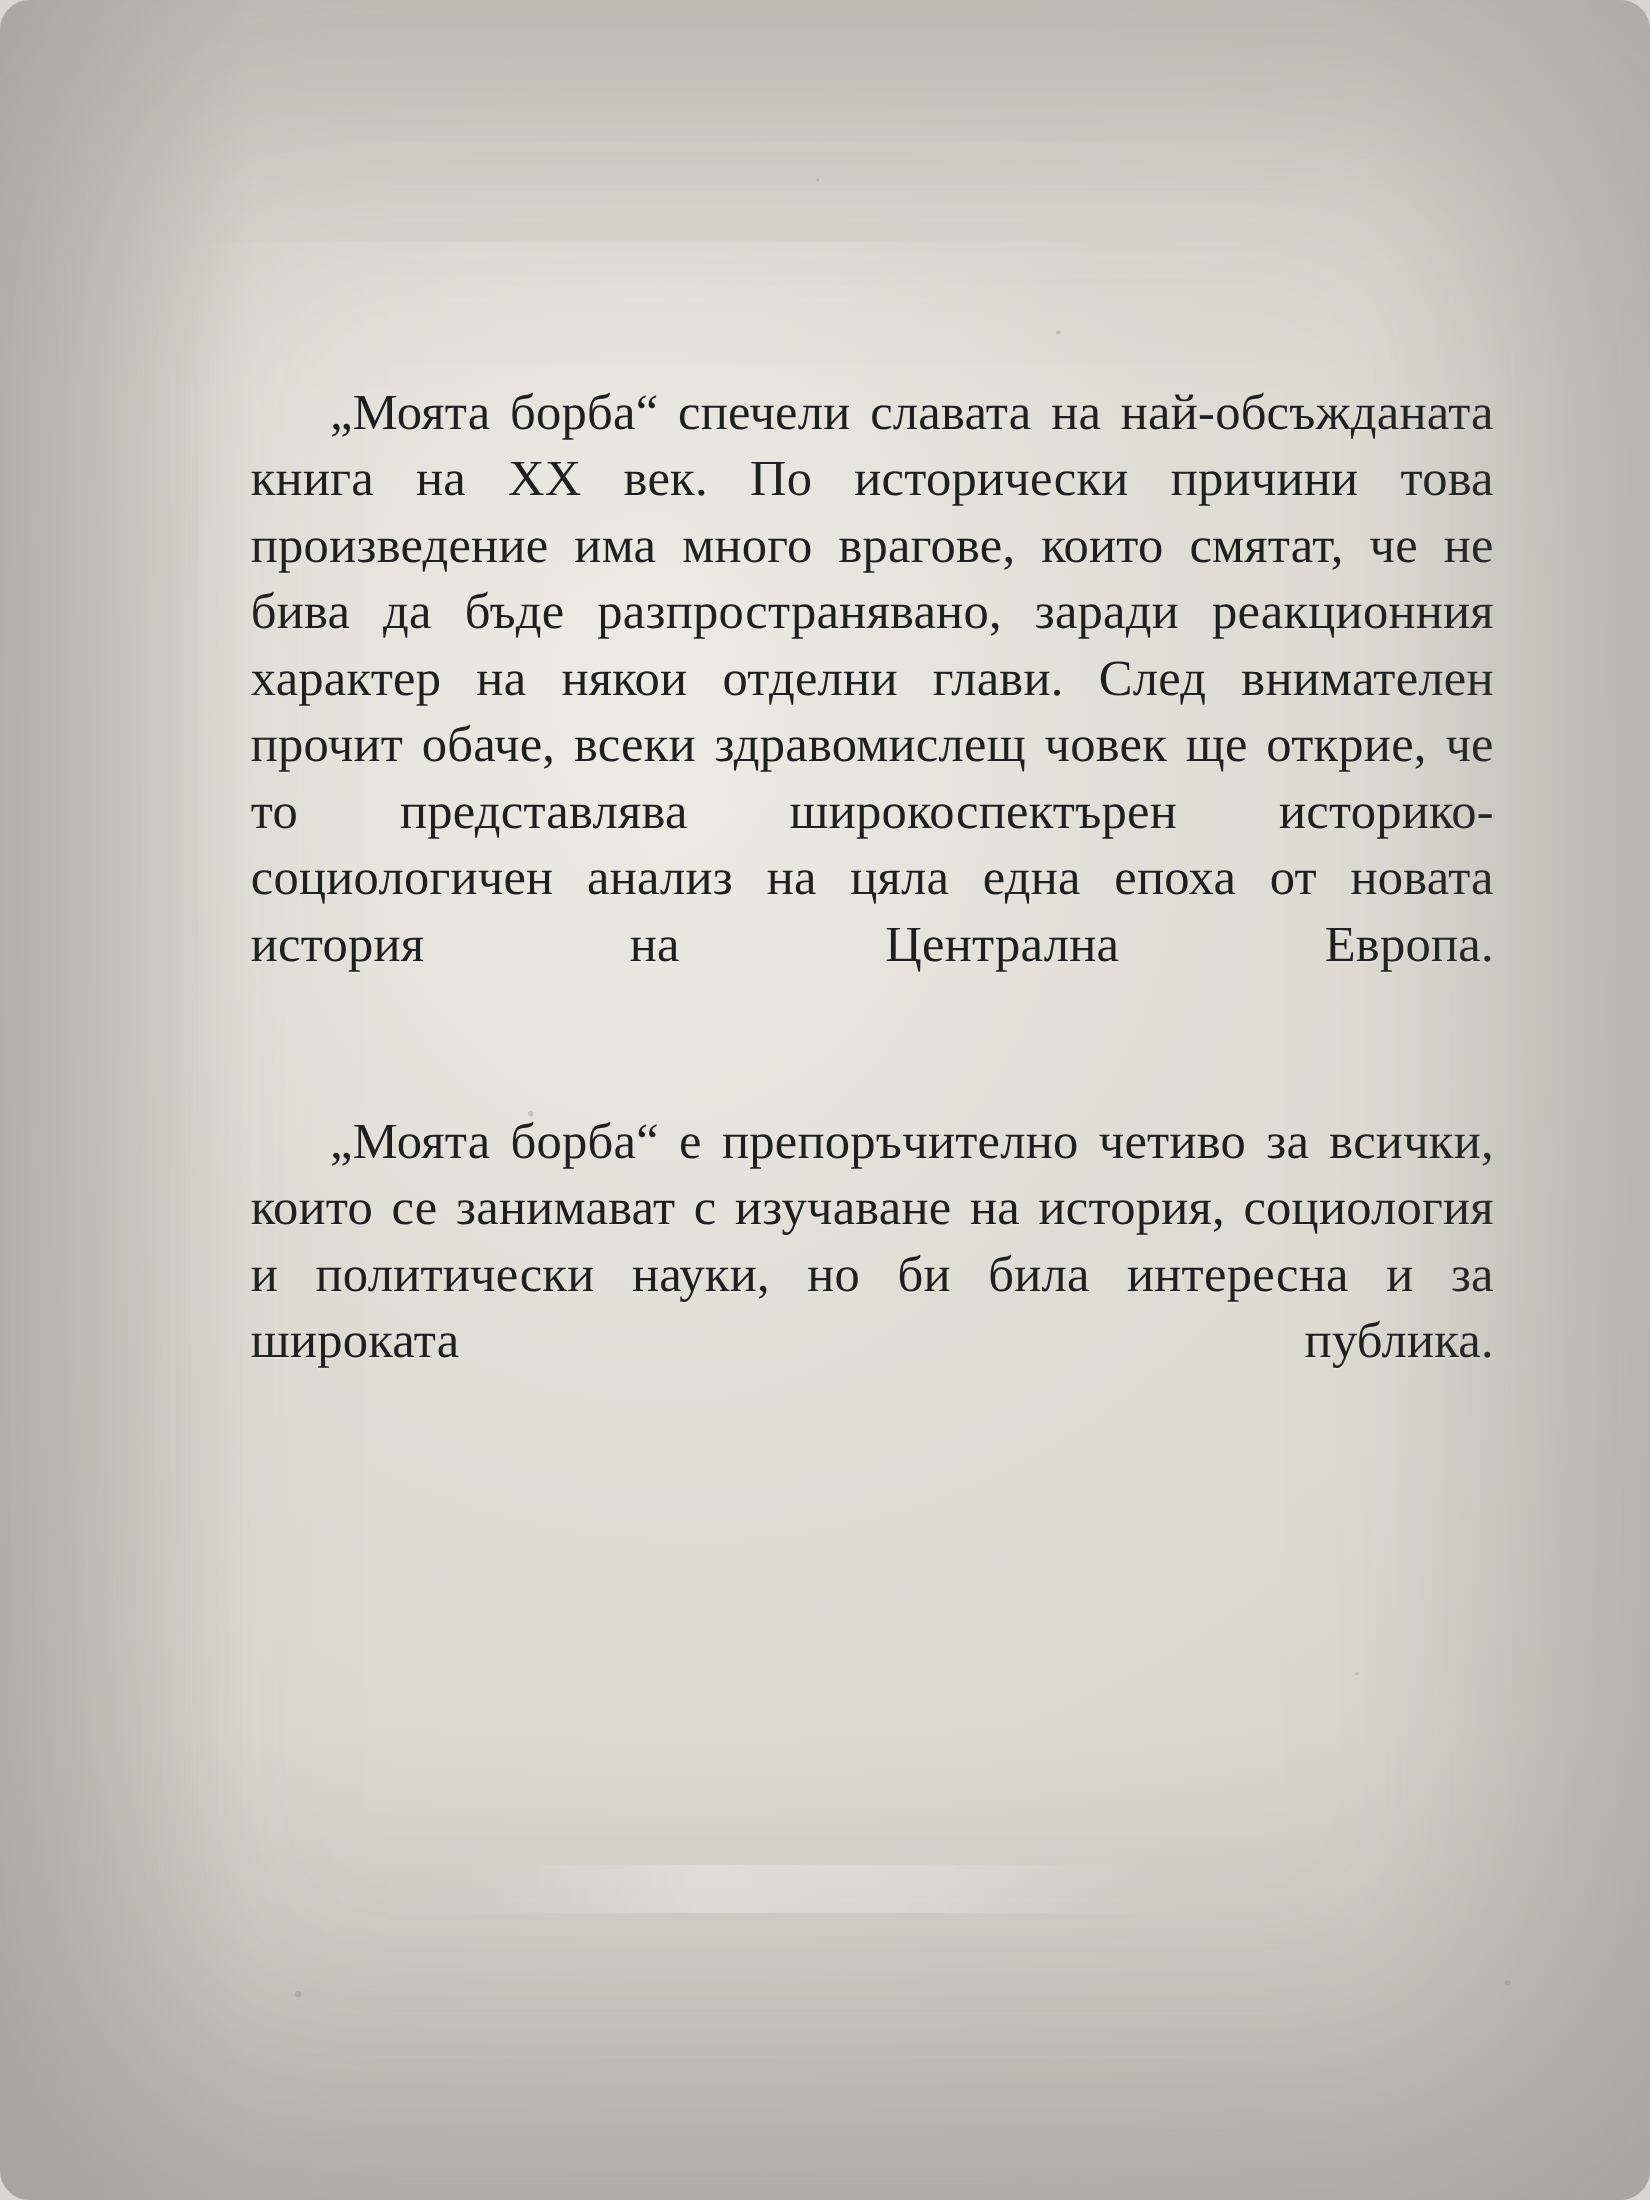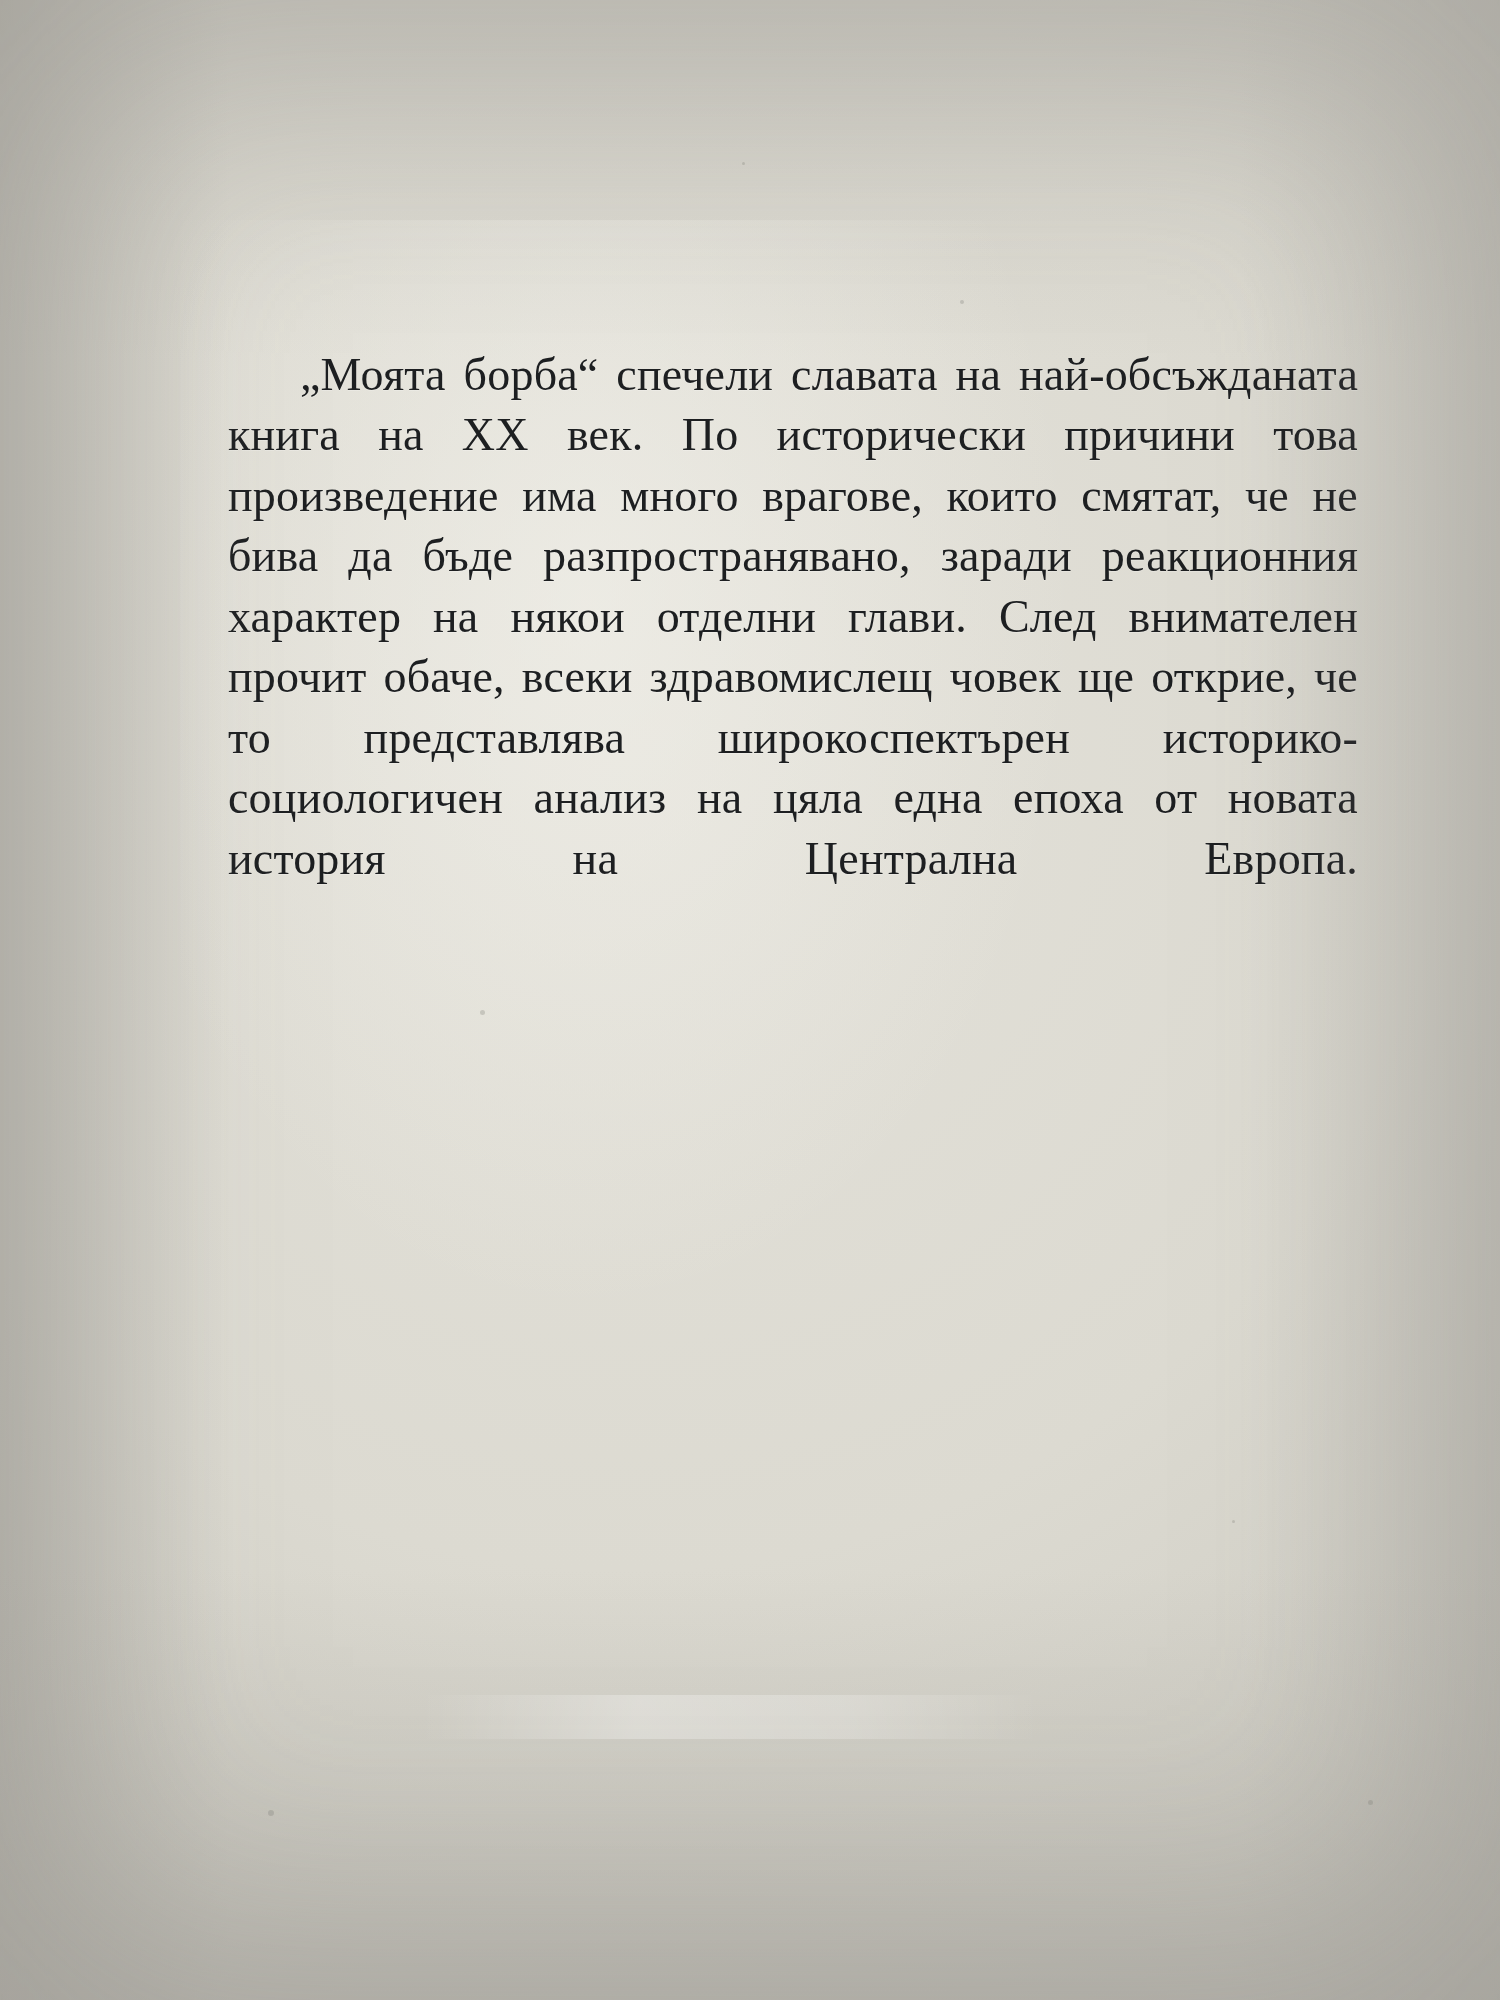"„Моята борба“ спечели славата на" #page { border-radius: none -> 27px }
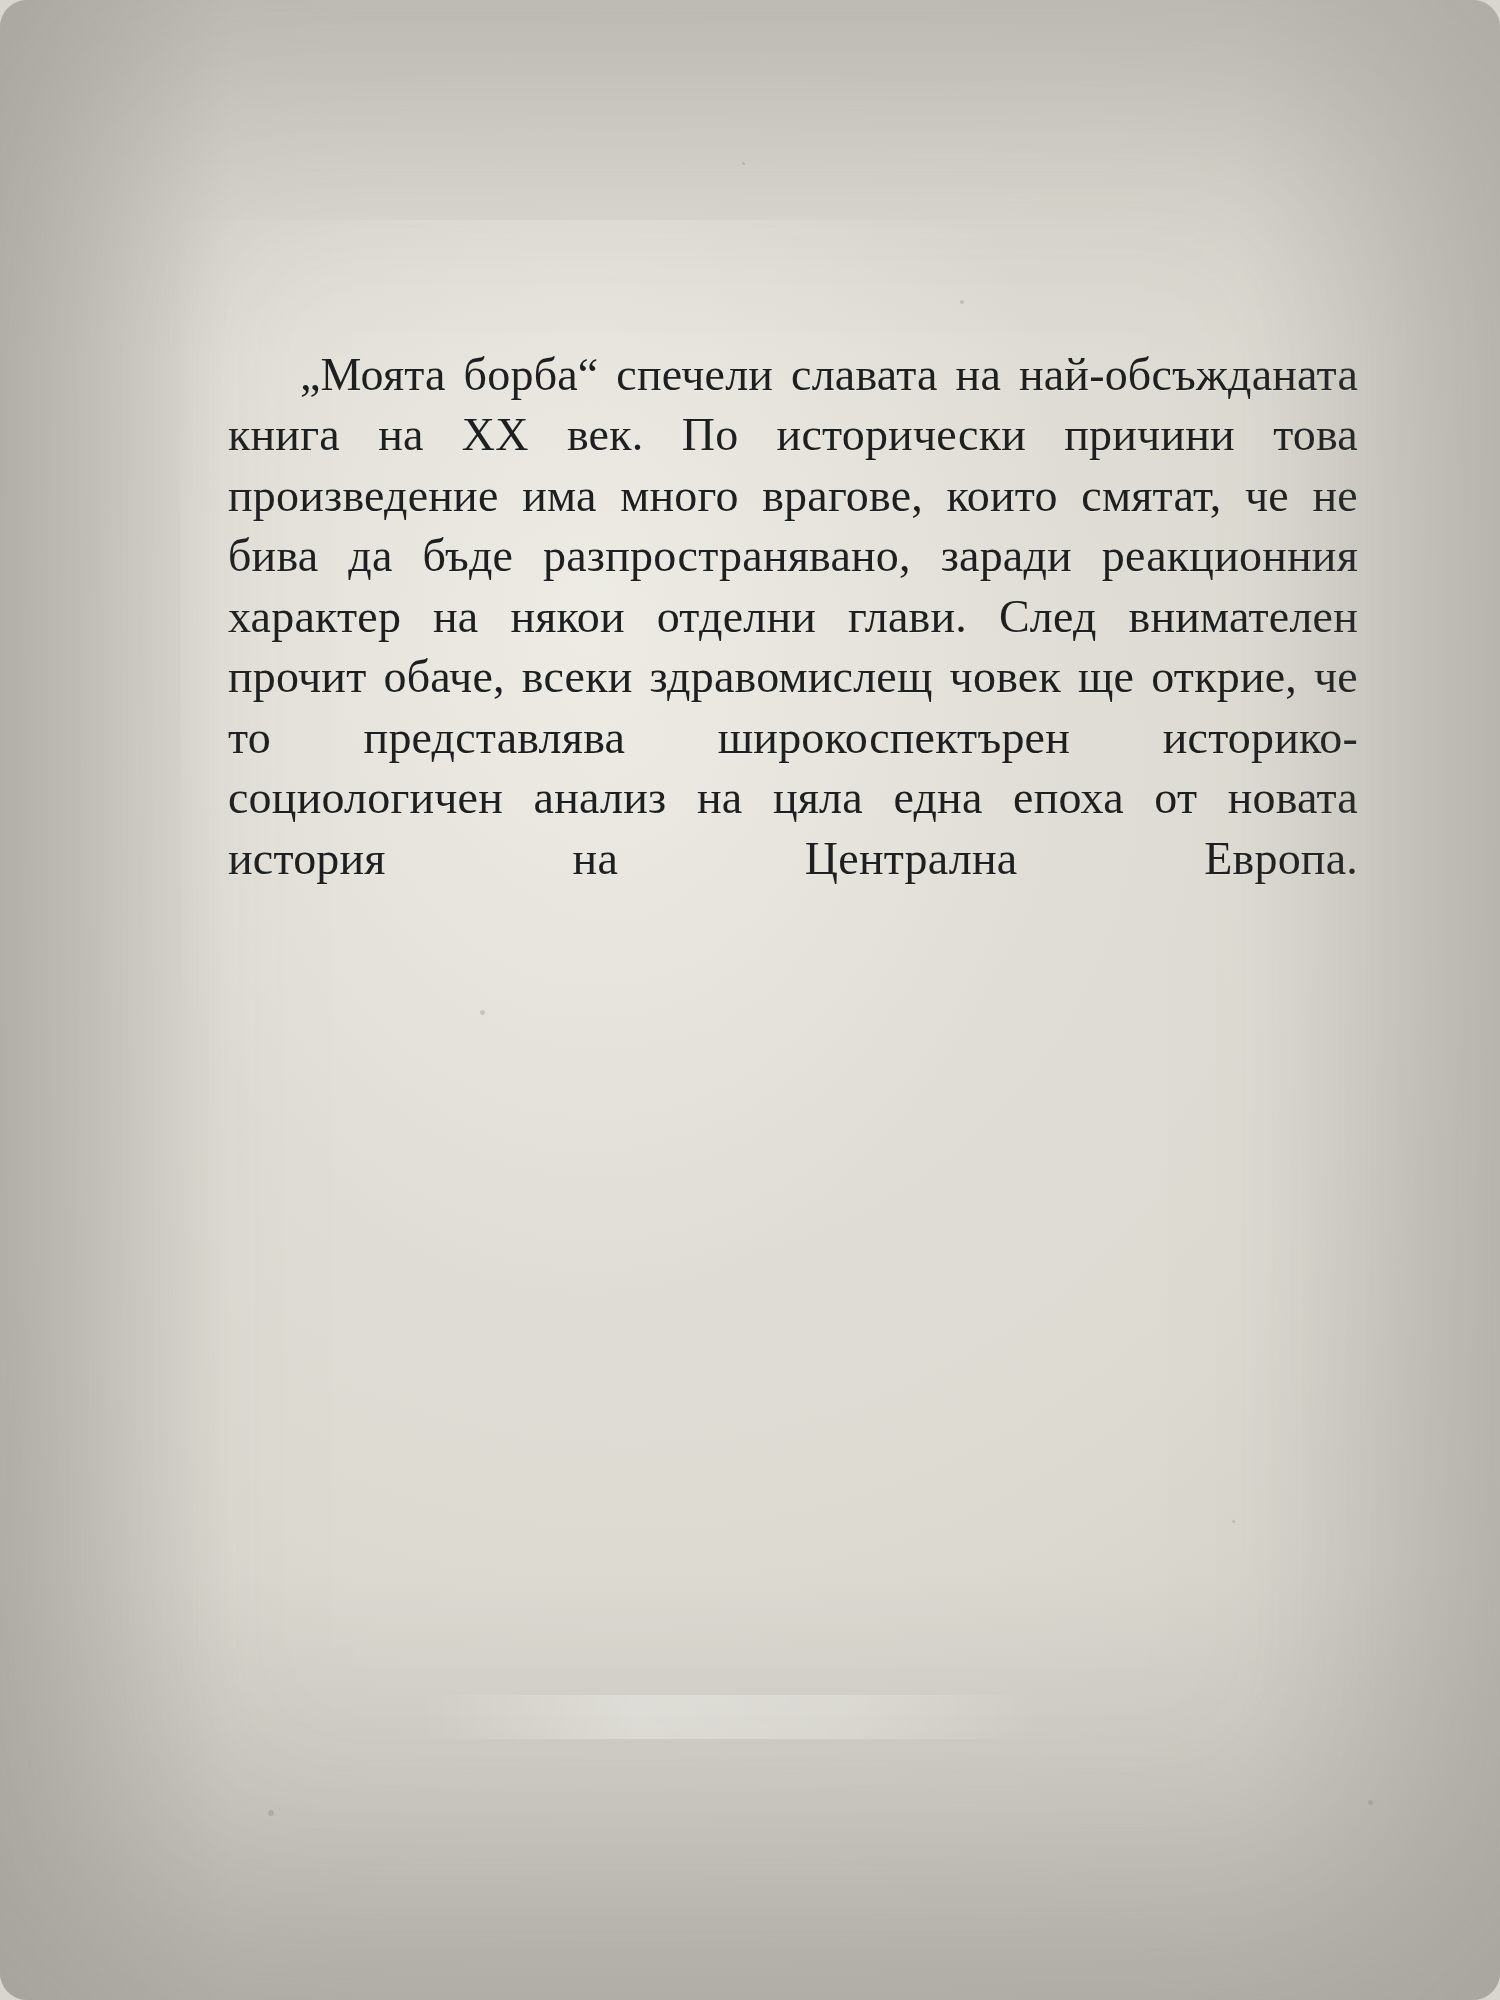"„Моята борба“ е препоръчително четиво" p.para { html: none -> <p>„Моята борба“ е препоръчително четиво за всички, които се занимават с изучаване на история, социология и политически науки, но би била интересна и за широката публика.</p> }
